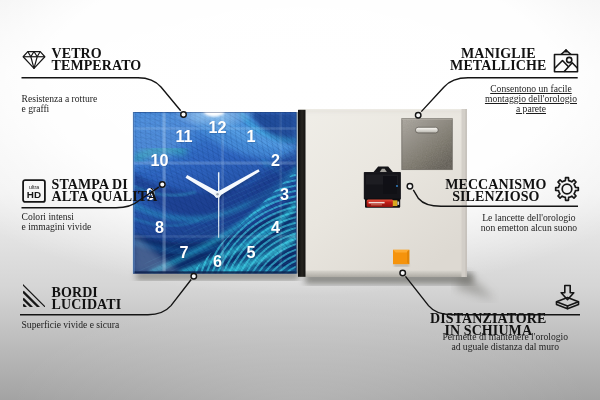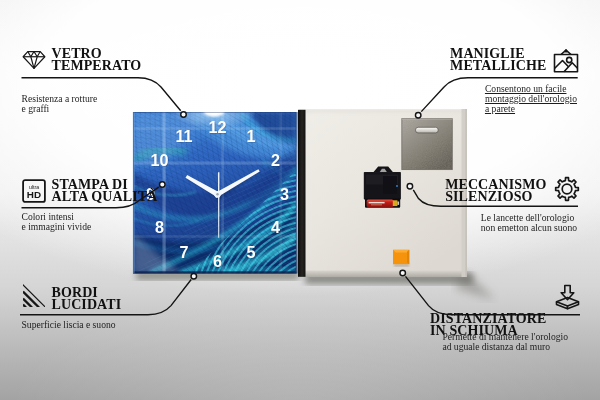"MANIGLIE" .r { text-align: left -> center }
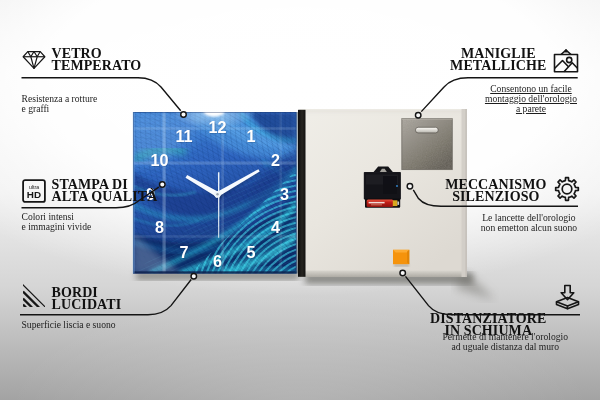"Superficie liscia e suono" div.d { text: liscia e suono -> vivide e sicura }
